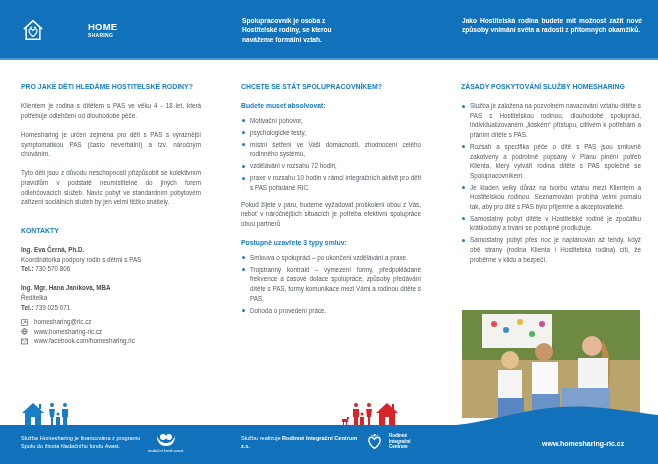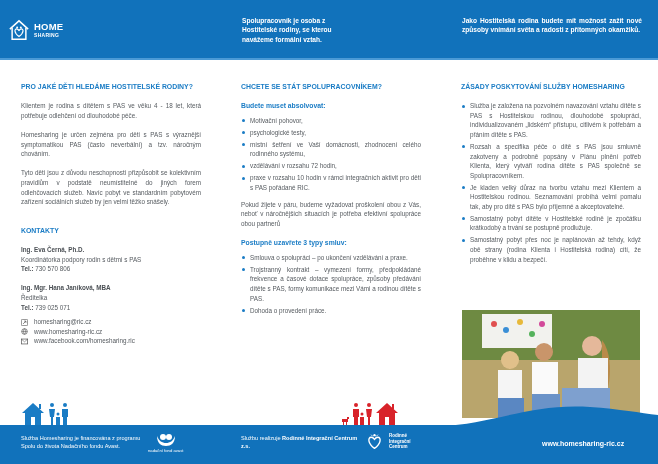"HOME" .logo { gap: none -> 40px; left: 8px -> 22px }
